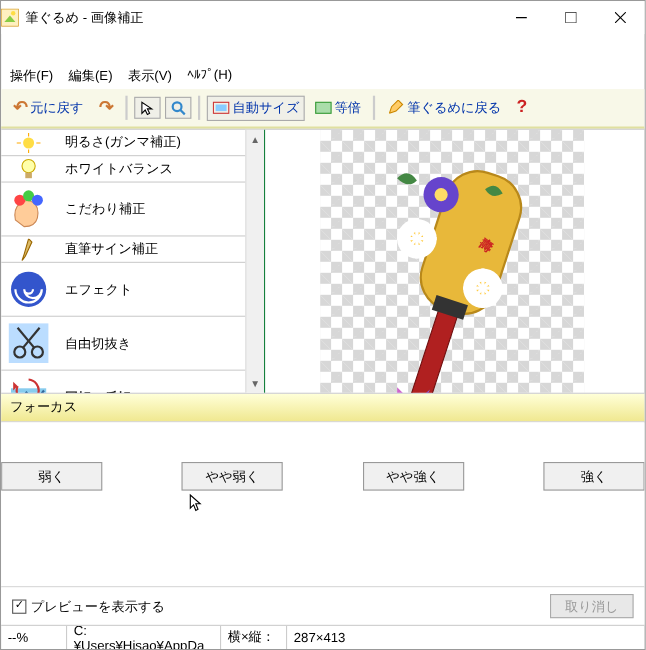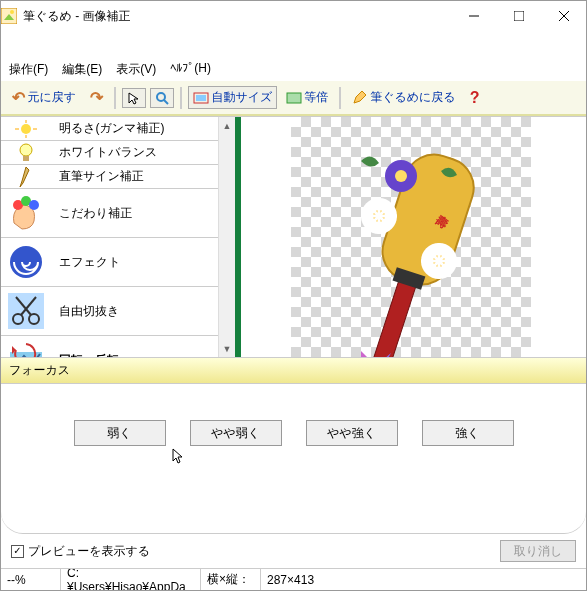"明るさ(ガンマ補正)" .sidebar { border-right: 6px solid #15803d -> 1px solid #15803d }
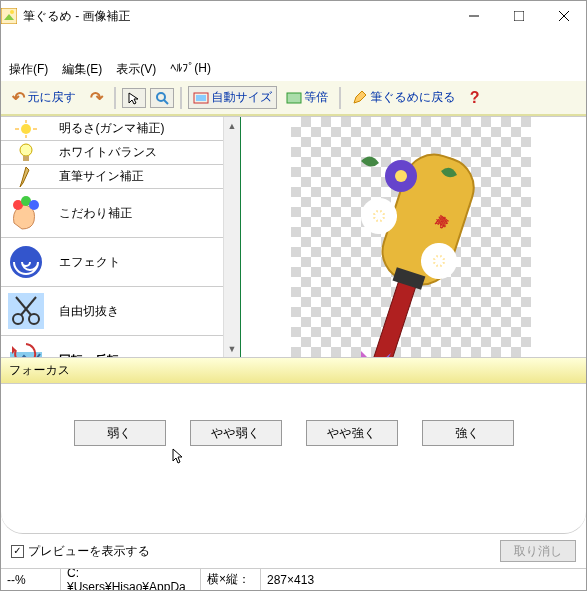"直筆サイン補正" div.list-item { order: before "こだわり補正" -> after "こだわり補正" }
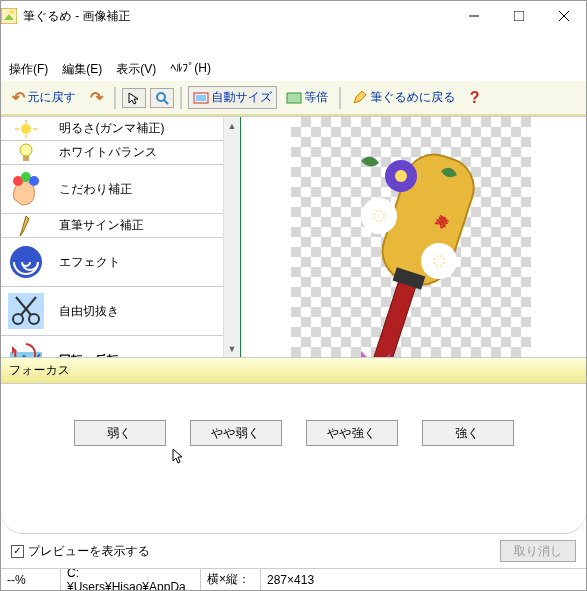"弱く" .options-panel { border-radius: 22px -> none; justify-content: center -> space-between }
